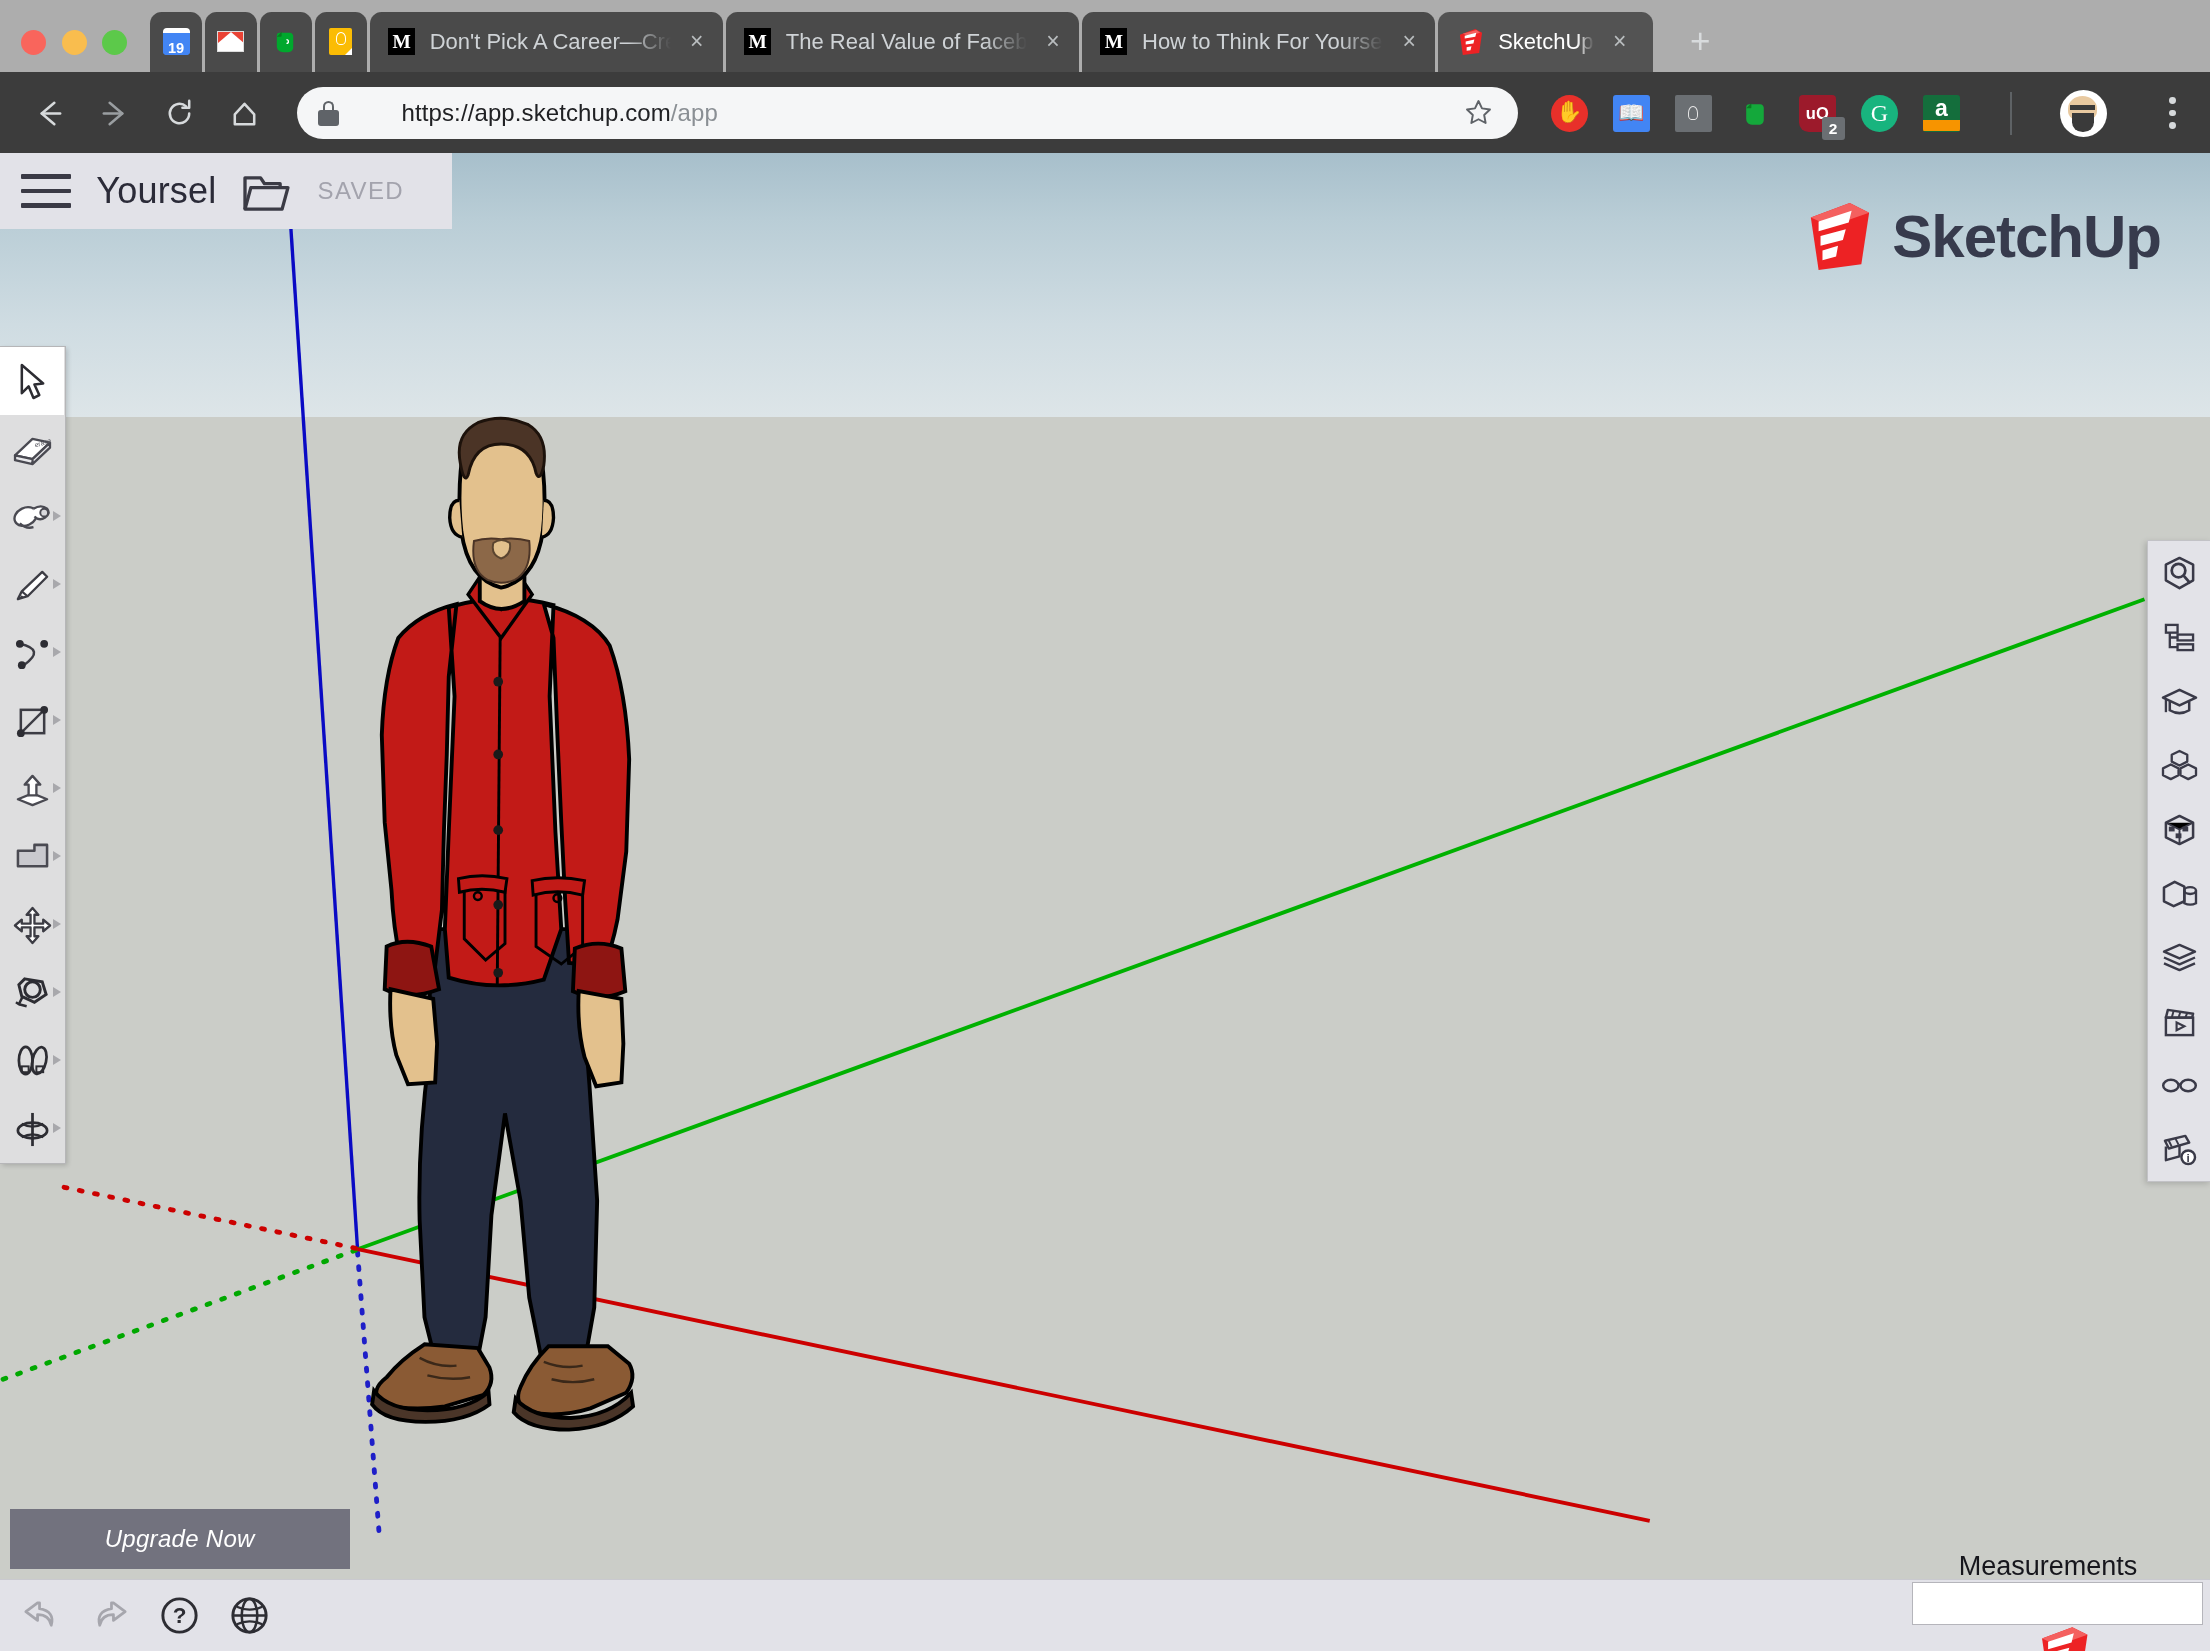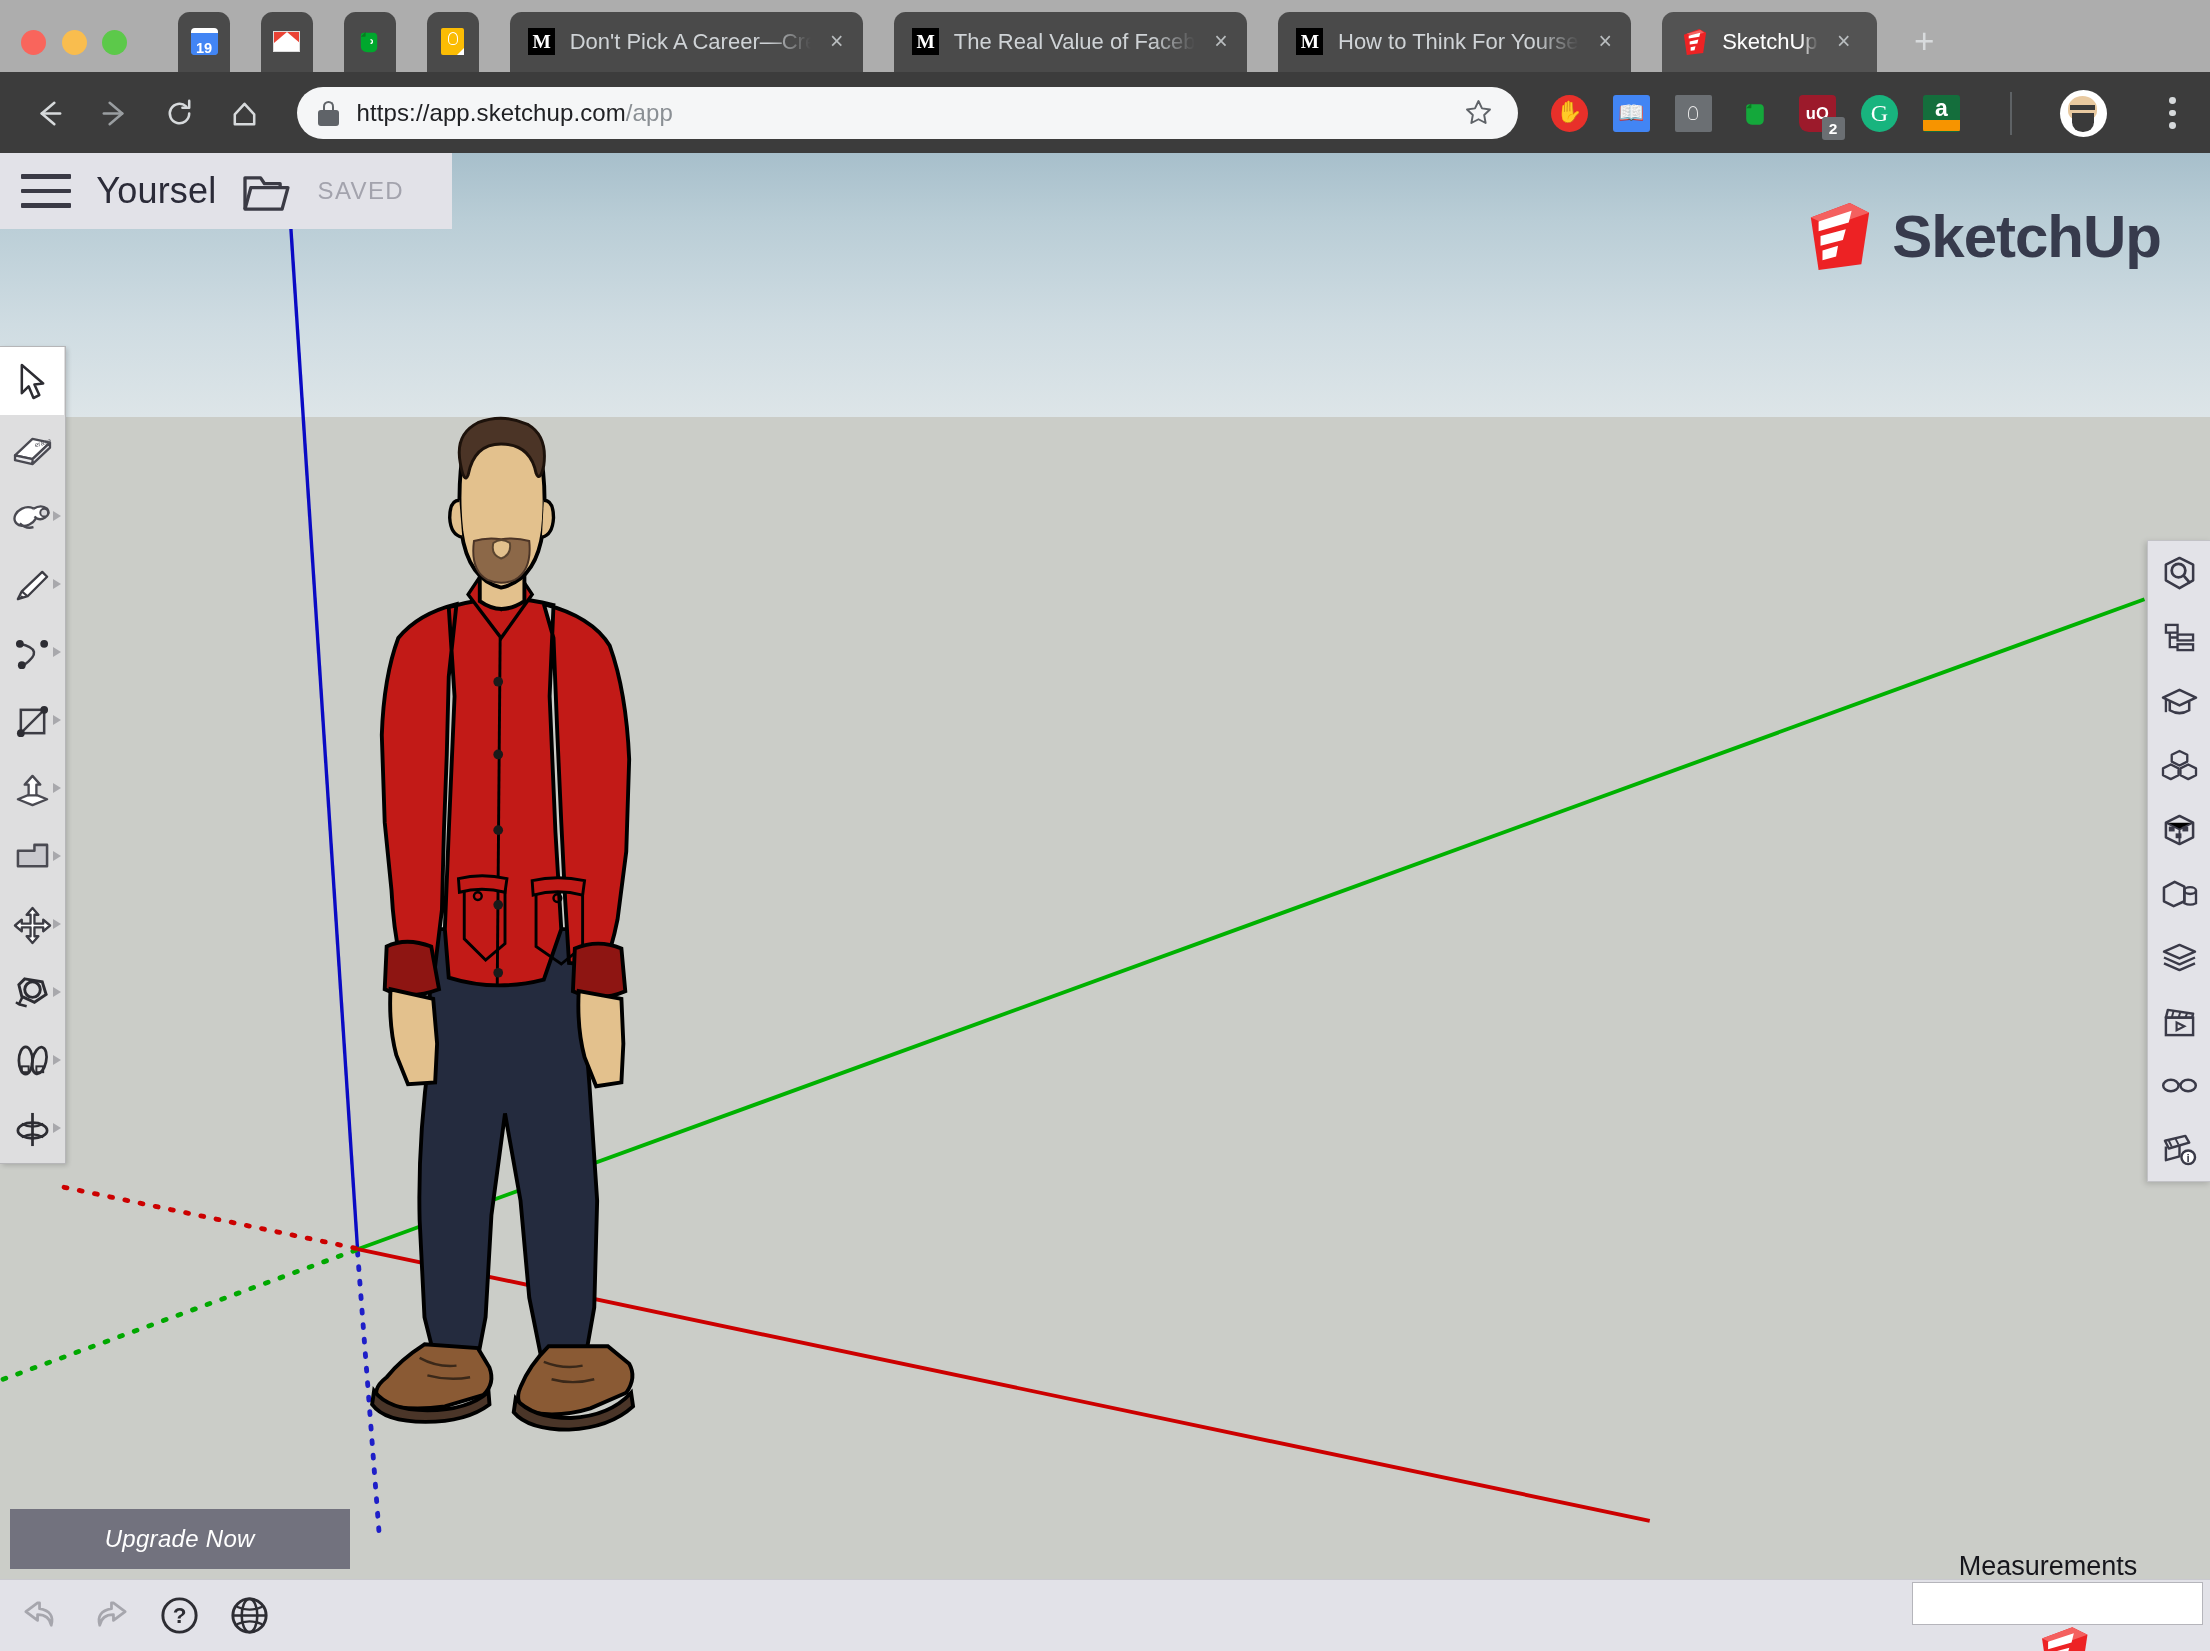"19" .tab { margin-left: 28px -> none }
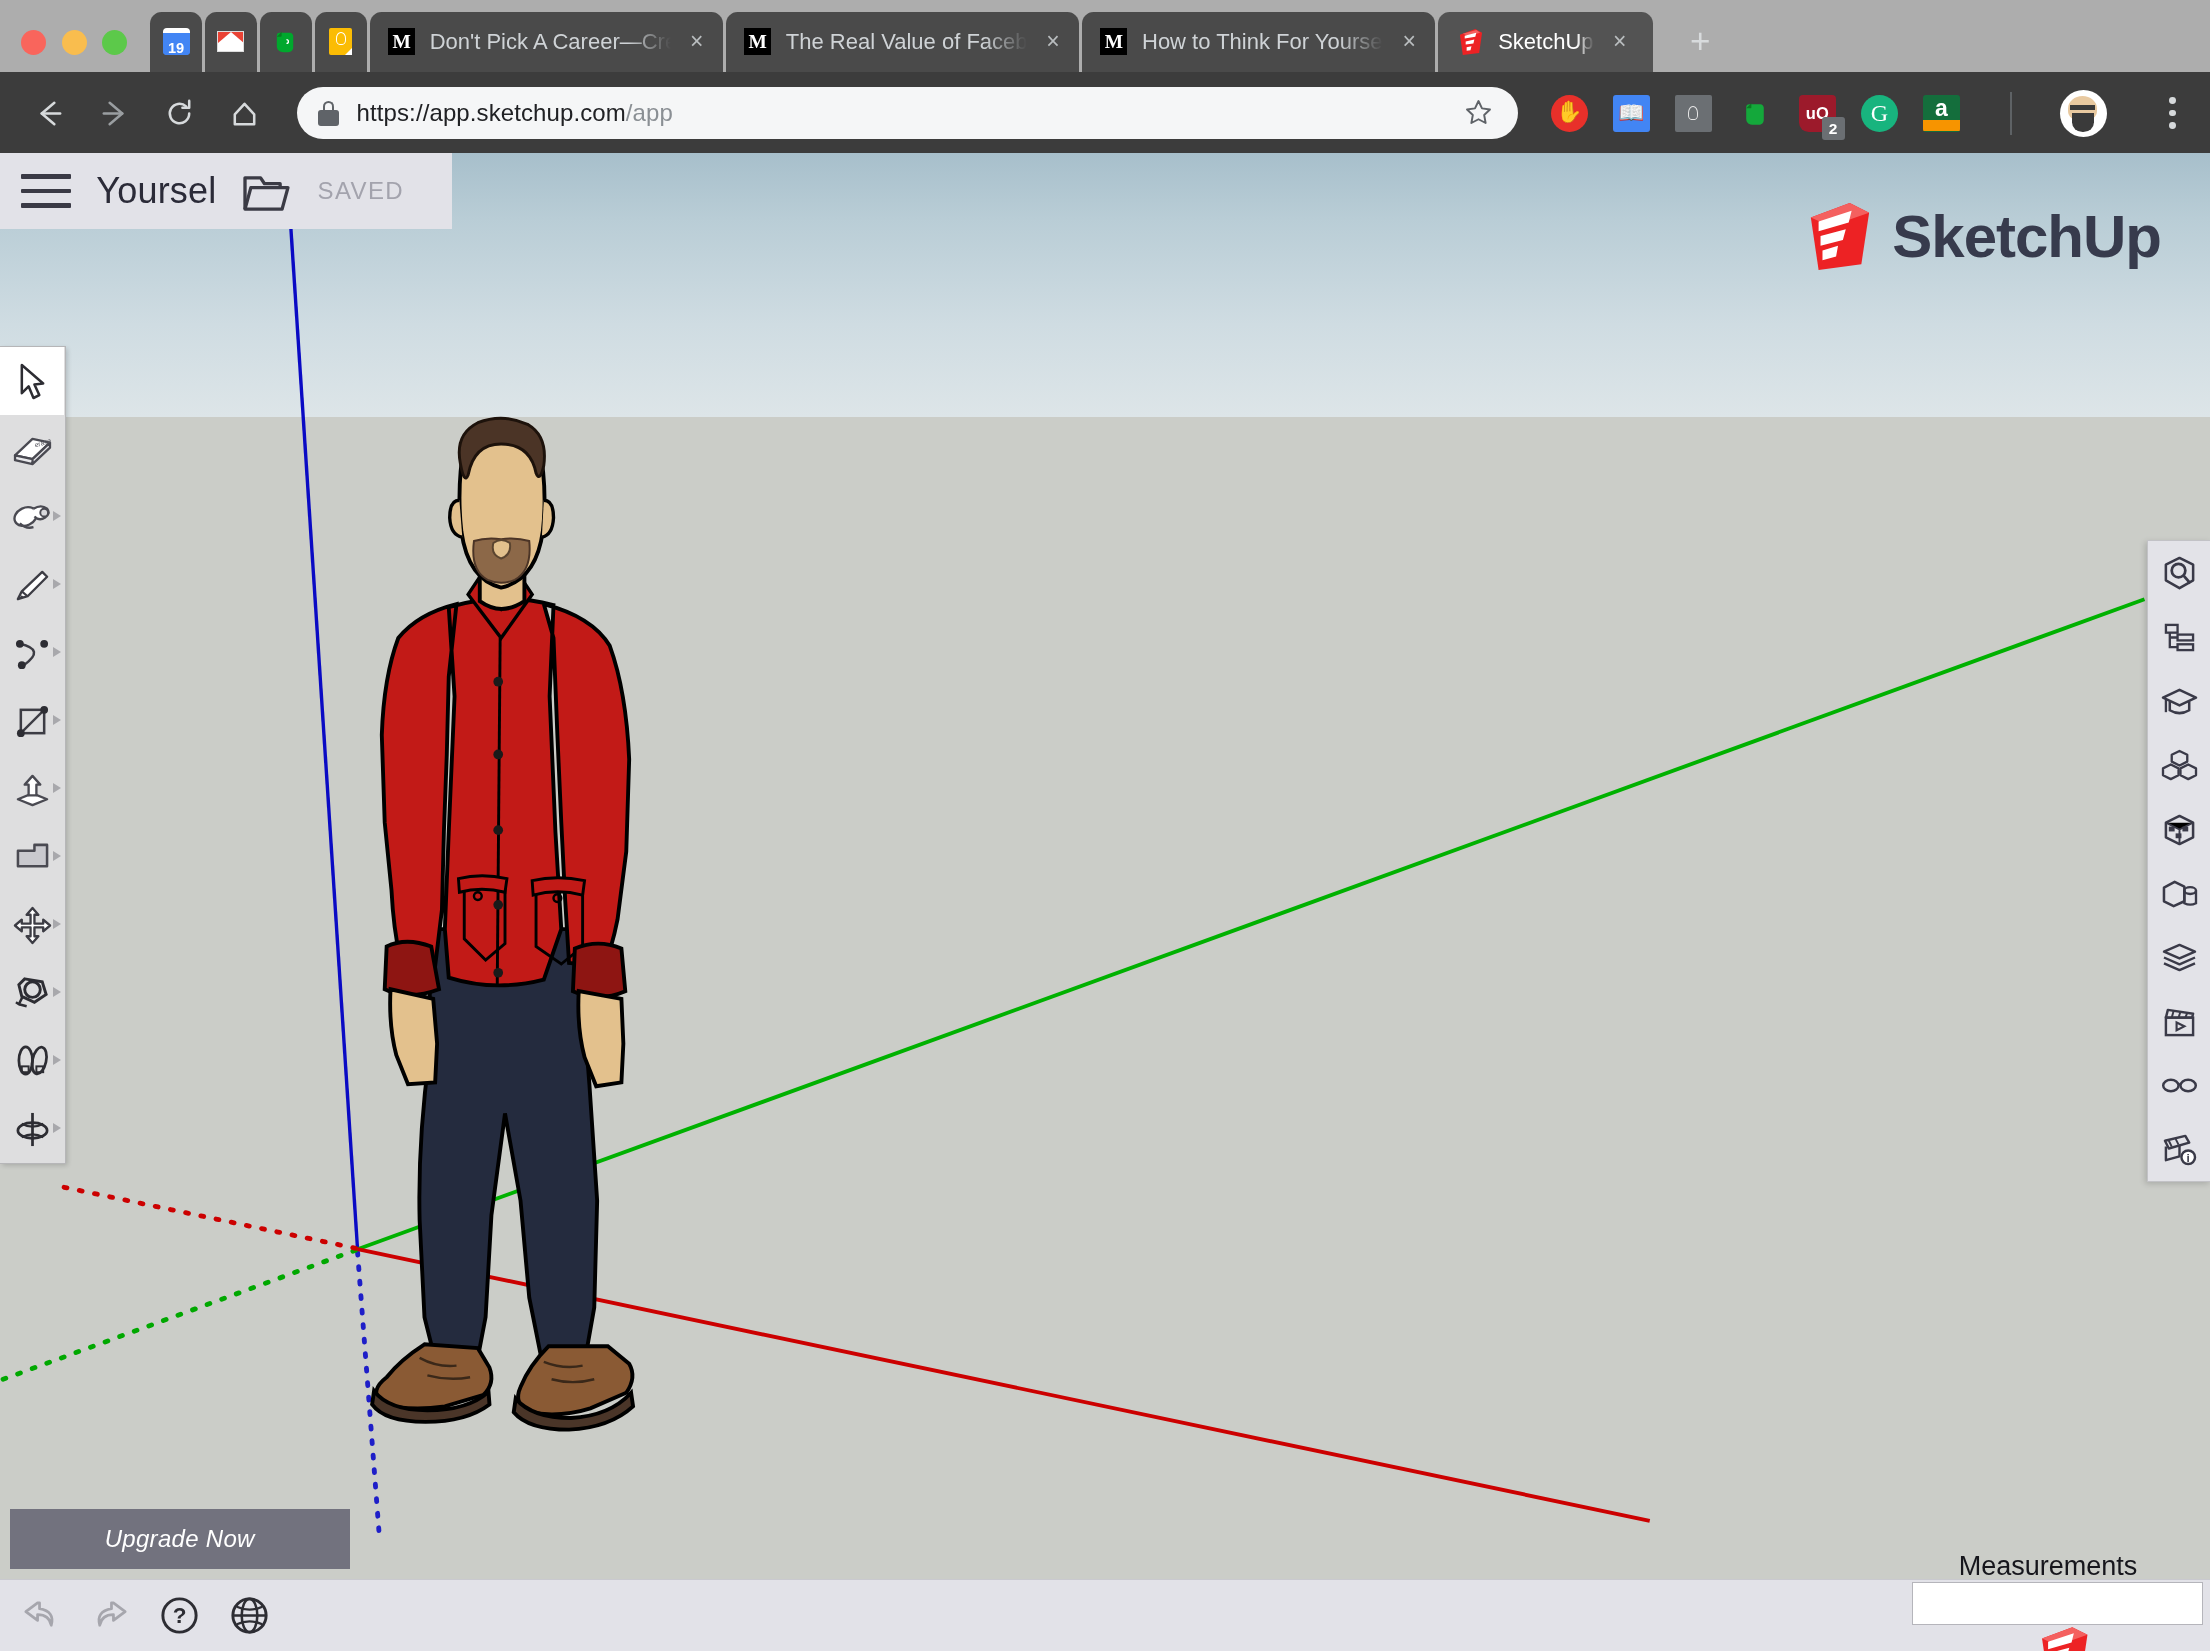"https://app.sketchup.com/app" .url-text { margin-left: none -> 45px }
